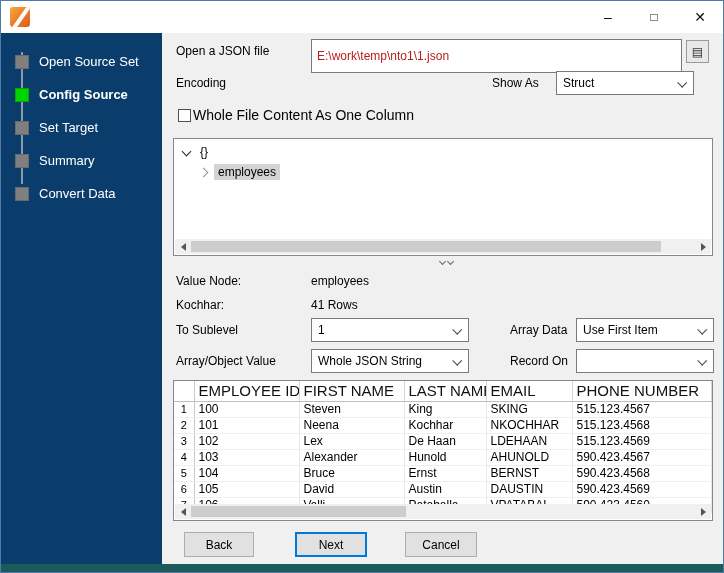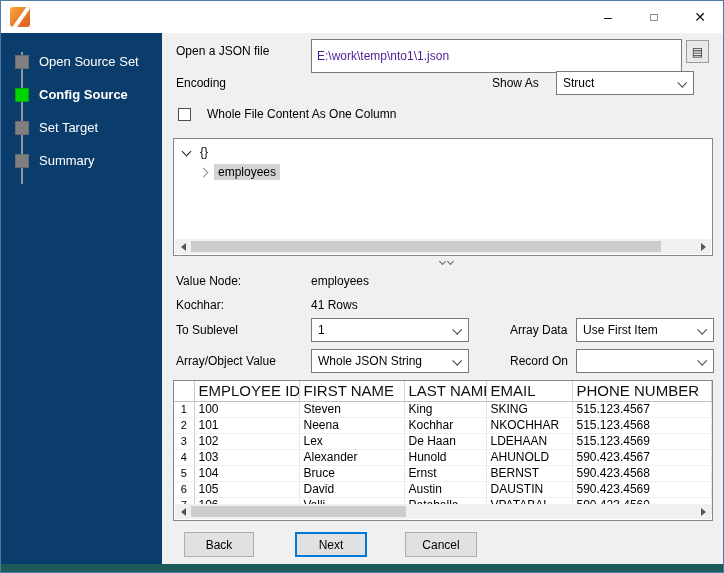"E:\work\temp\nto1\1.json" .txt-input { color: #4c1d95 -> #b91c1c }
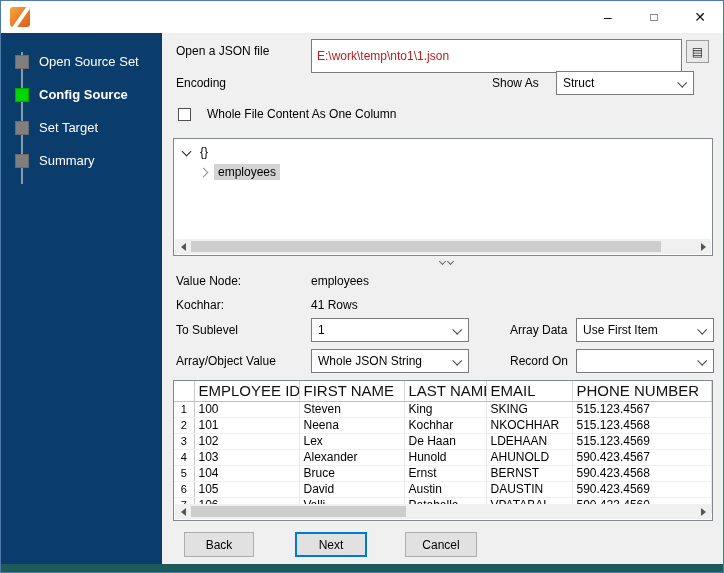"Whole File Content As One" .chklbl { font-size: 12px -> 14px; margin-left: 16px -> 2px }
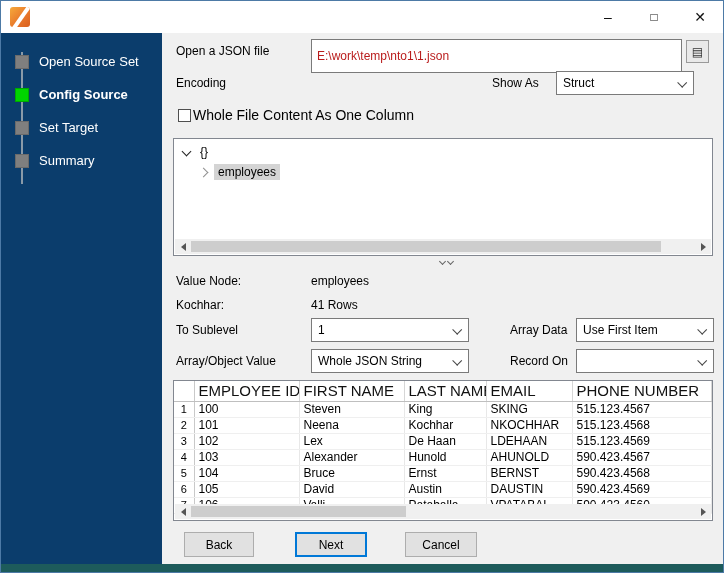"Convert Data" div.step { html: none -> <div> <span></span> <span>Convert Data</span> </div> }
